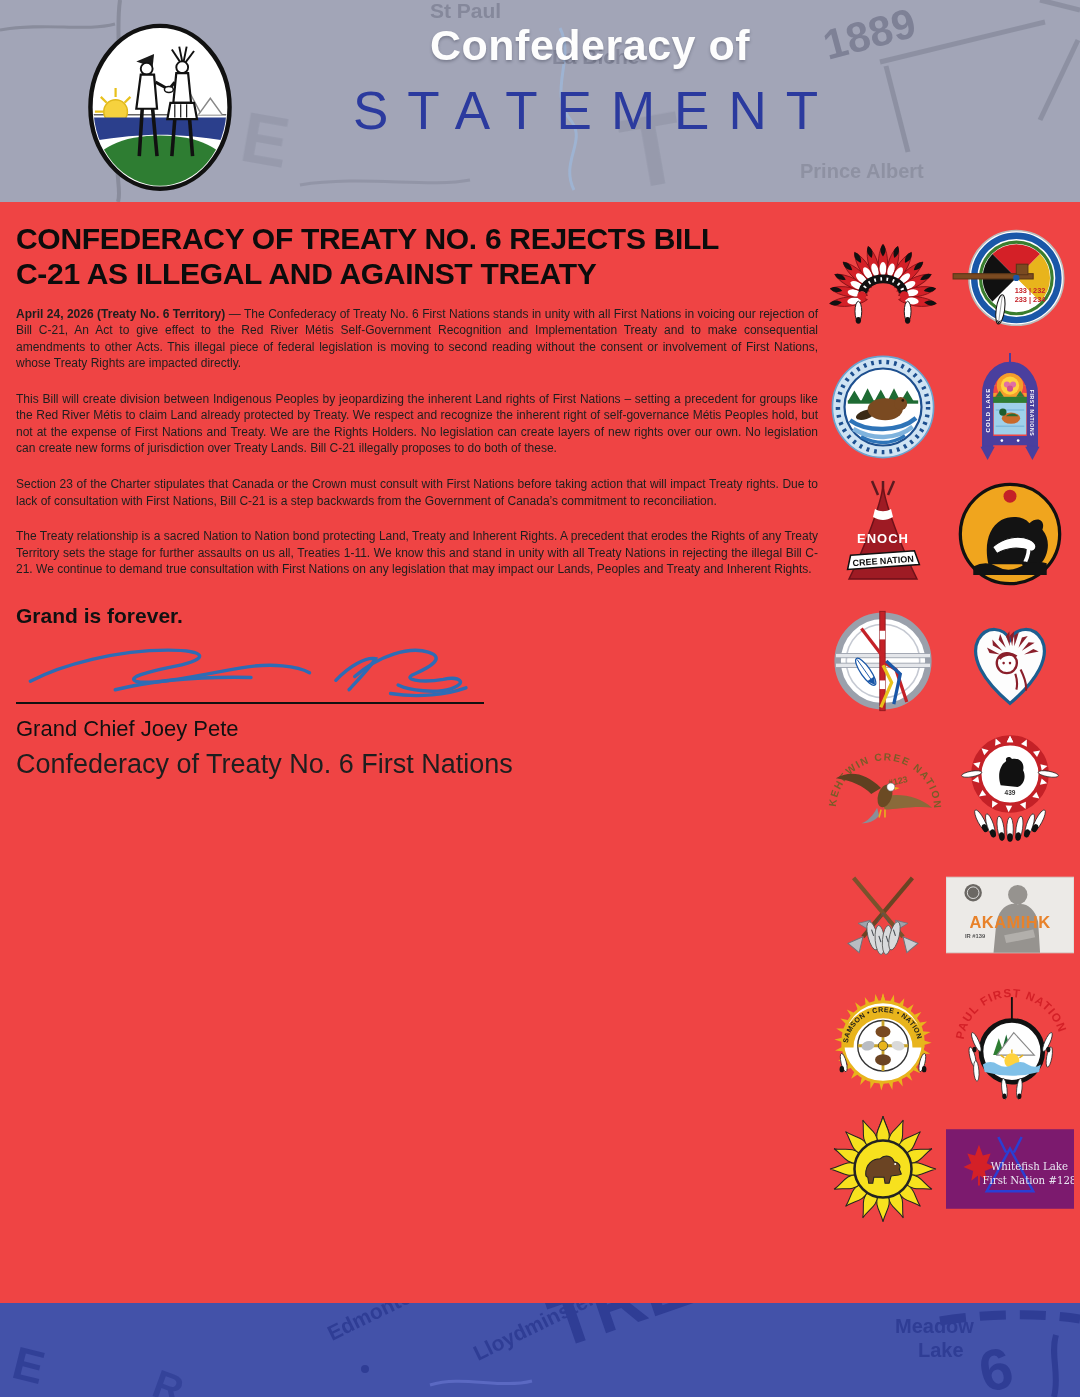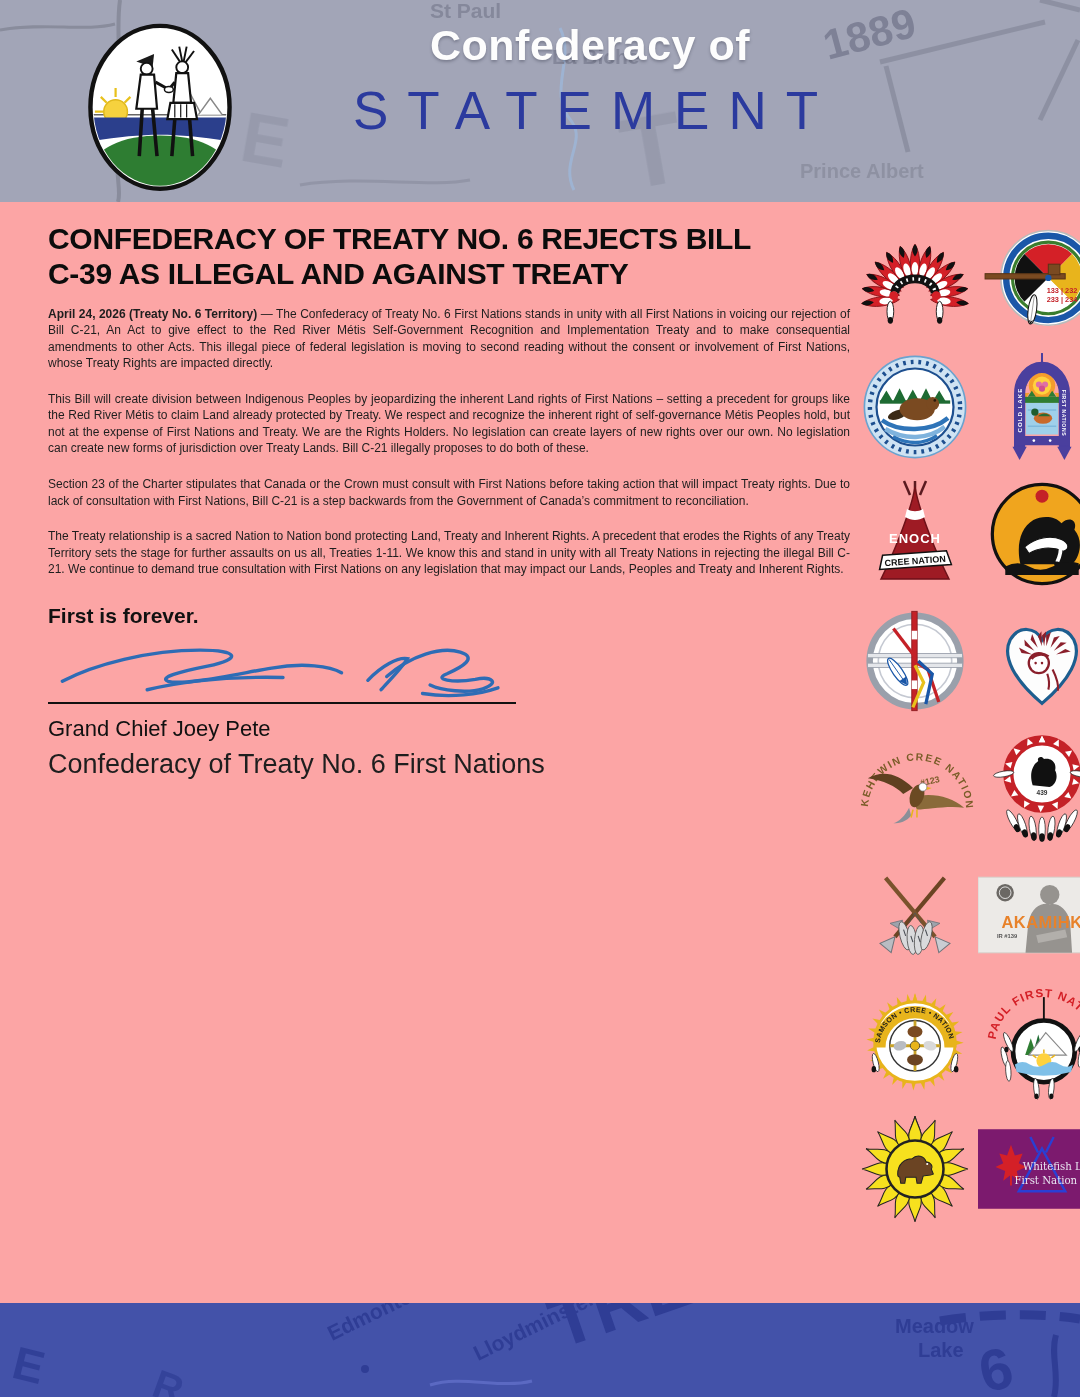"St Paul" .page { background: #fca5a5 -> #ef4444 }
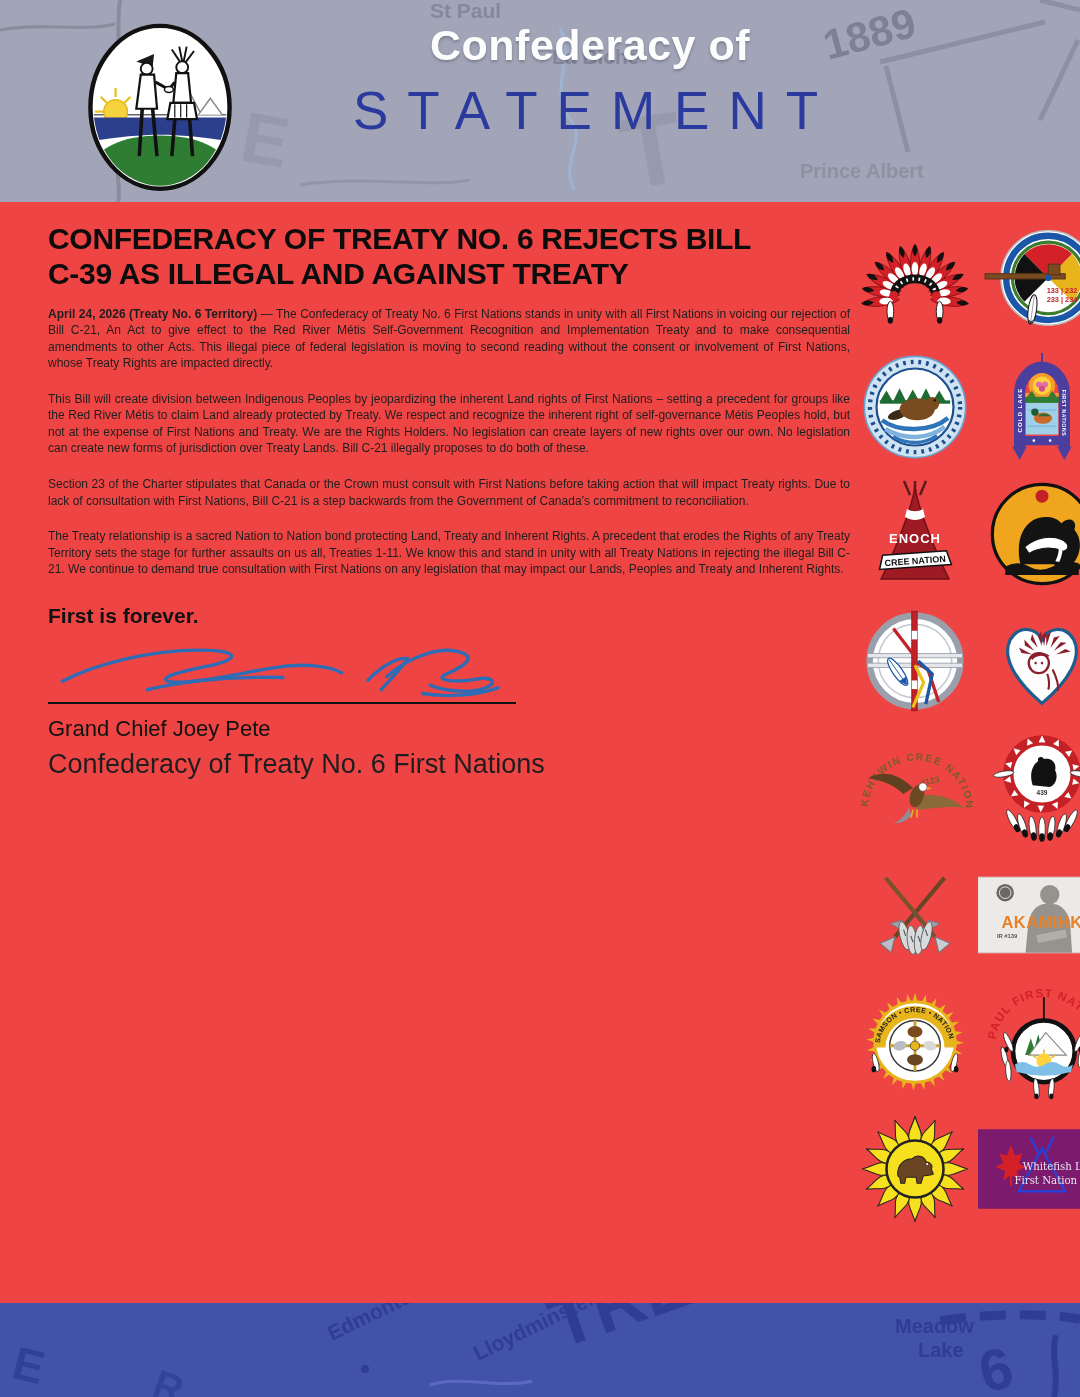"CONFEDERACY OF TREATY NO. 6" .main { padding: 20px 0 0 48px -> 20px 0 0 16px }
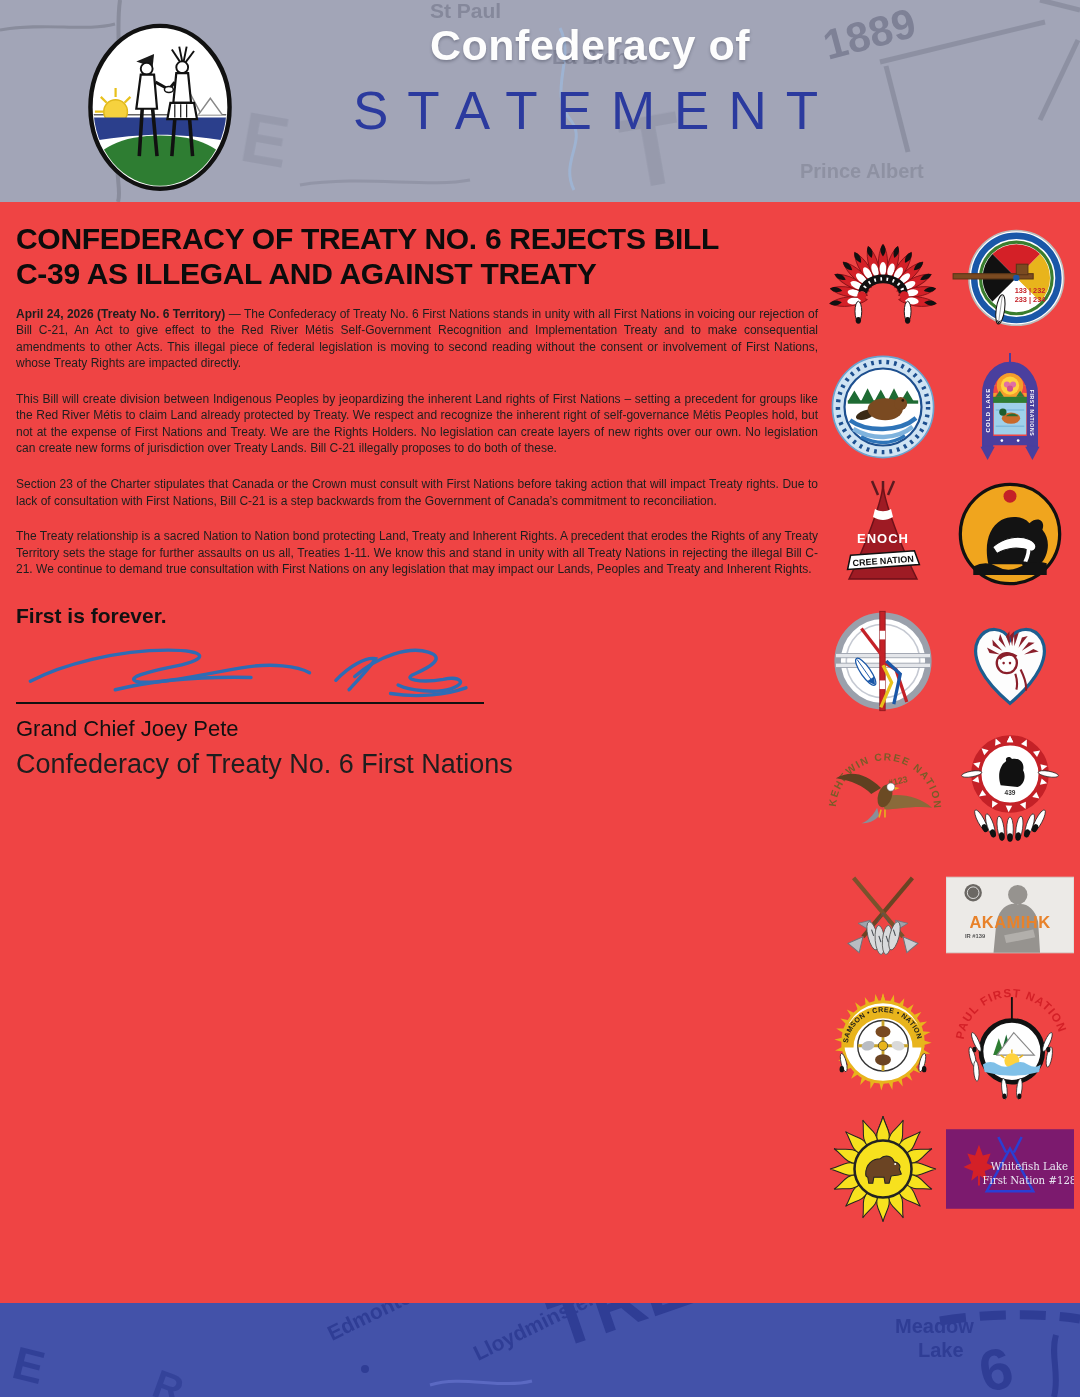"C-39 AS ILLEGAL AND AGAINST" span { text: C-39 -> C-21 }
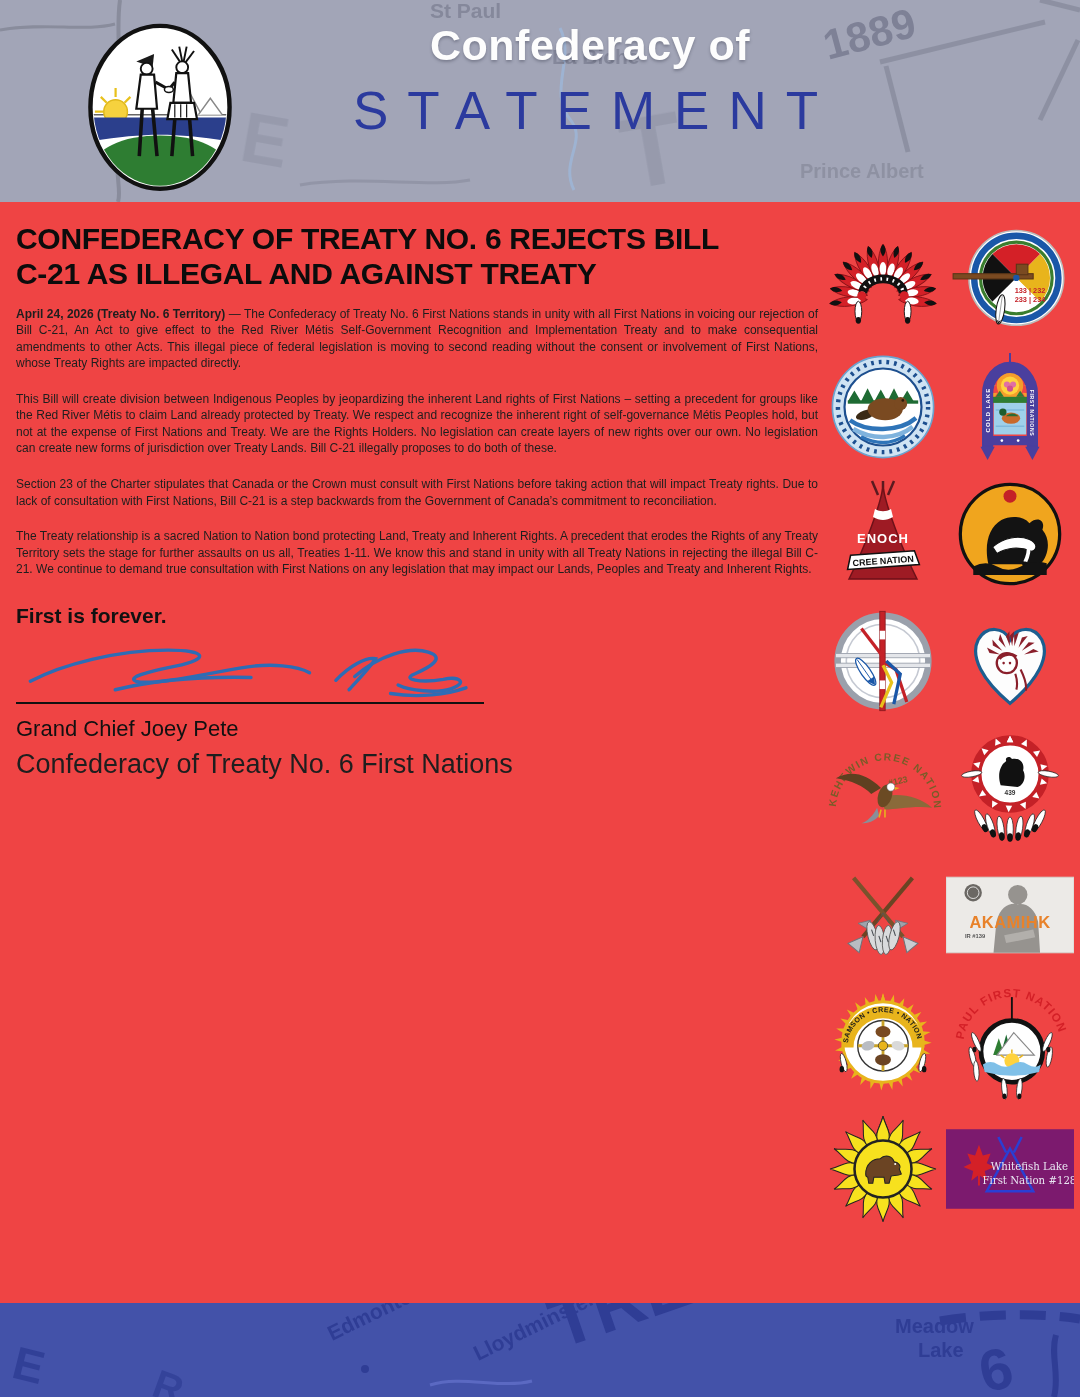"First is forever." div.closing { text: First -> Grand }
